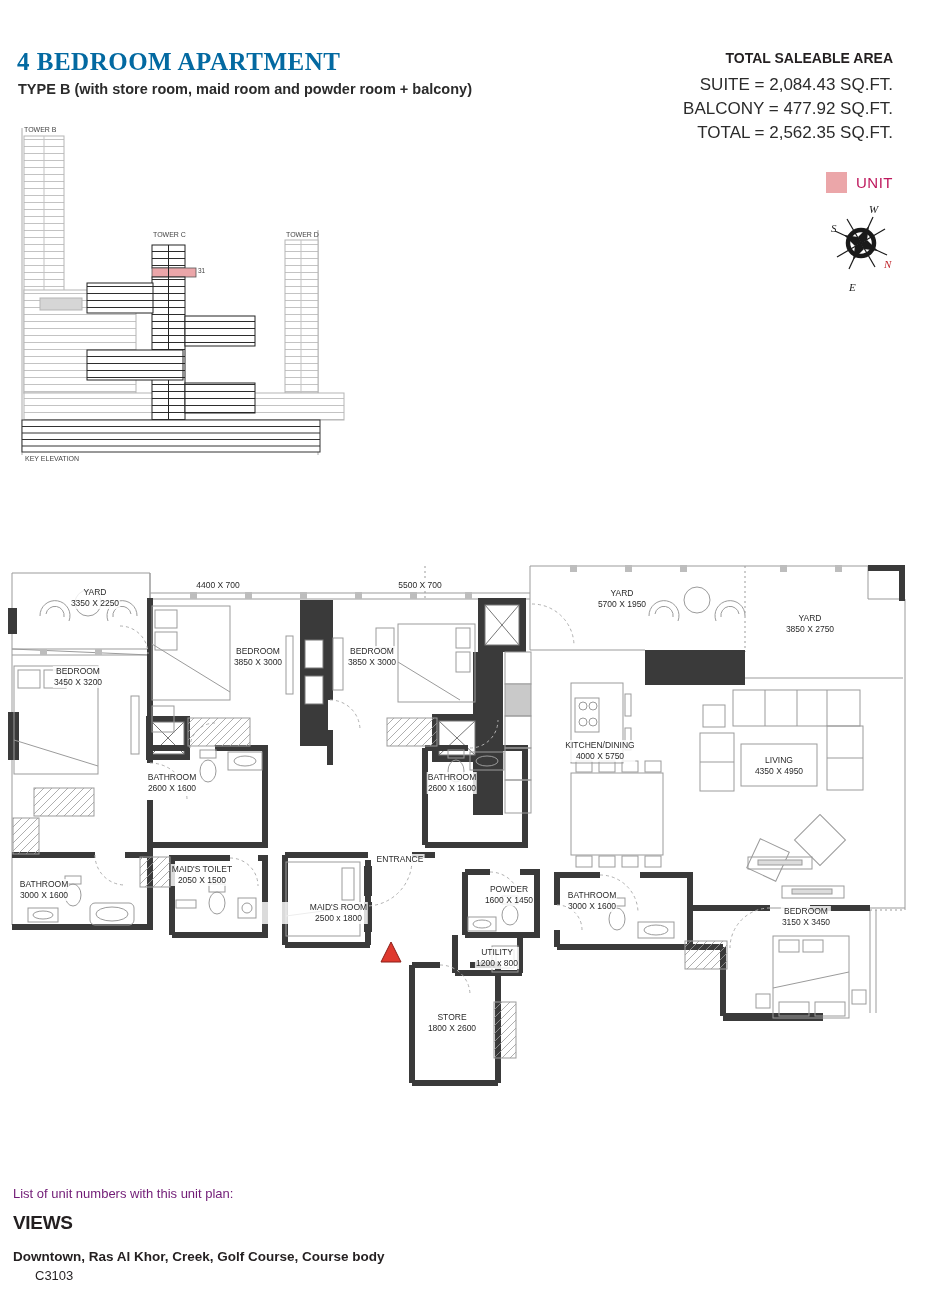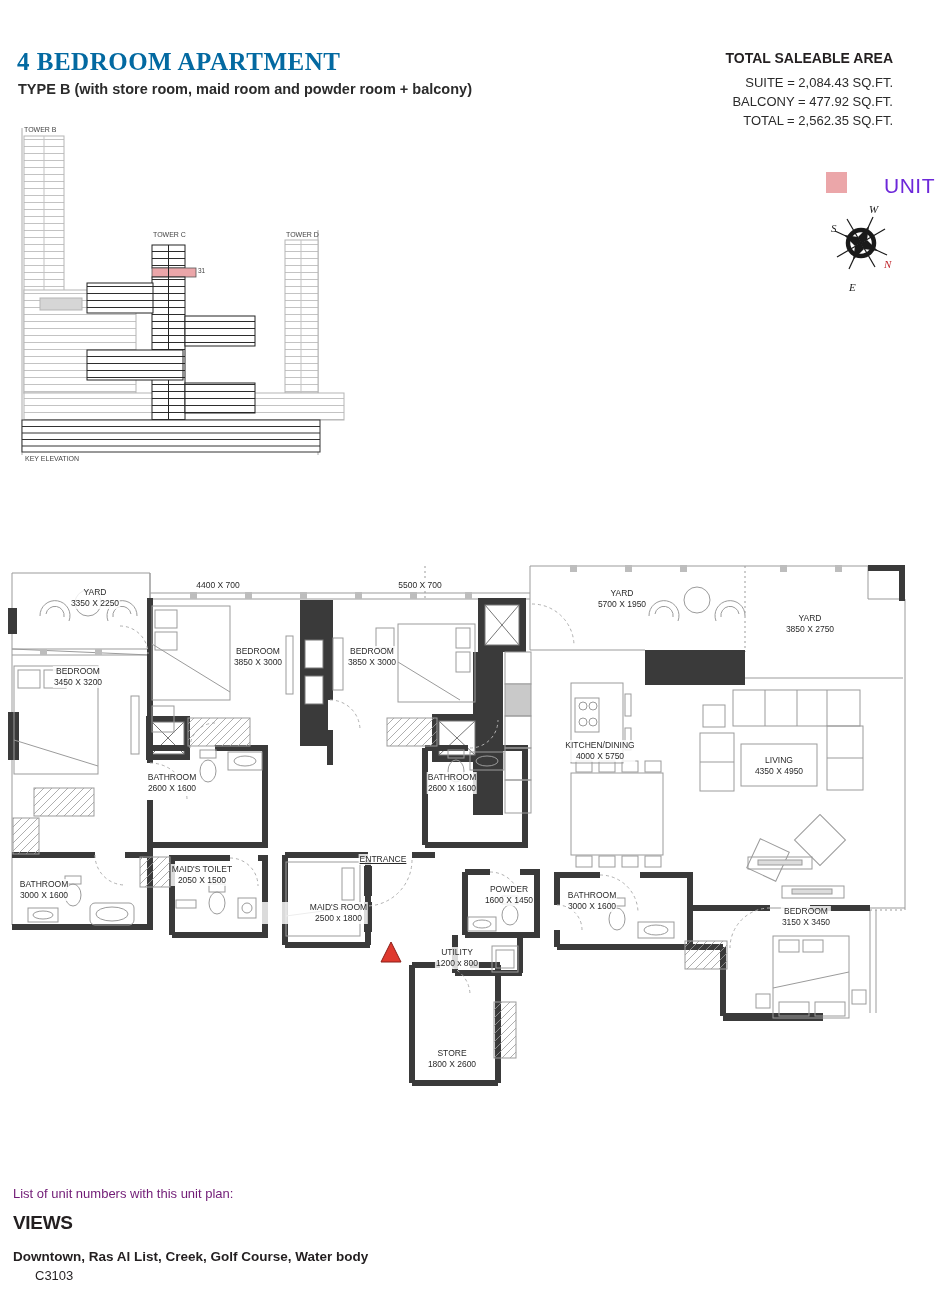"SUITE = 2,084.43 SQ.FT." .area-line { font-size: 13px -> 17px }
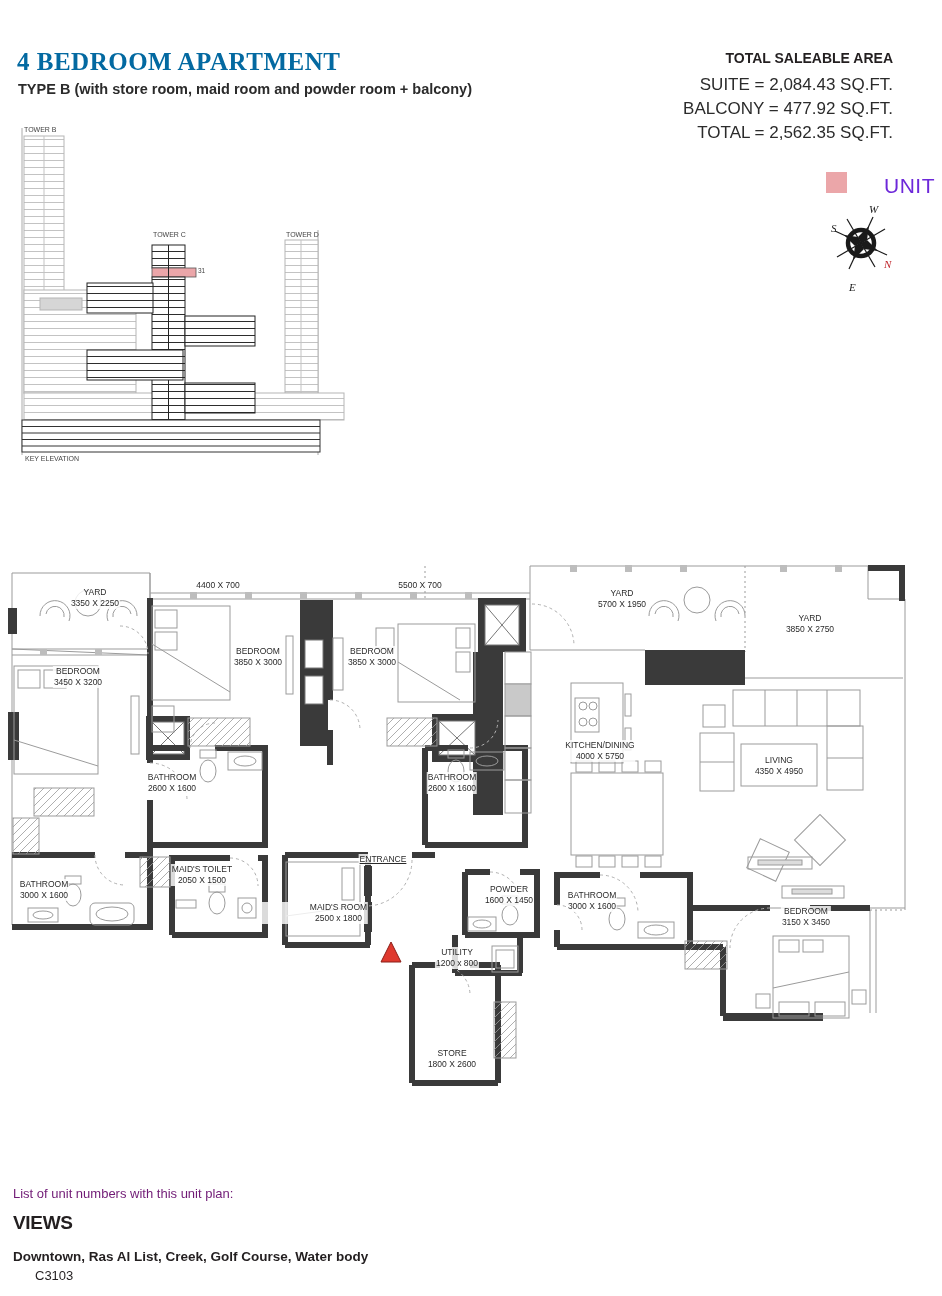"UNIT" .legend-text { color: #6d28d9 -> #be185d; font-size: 21px -> 15px; left: 884px -> 856px }
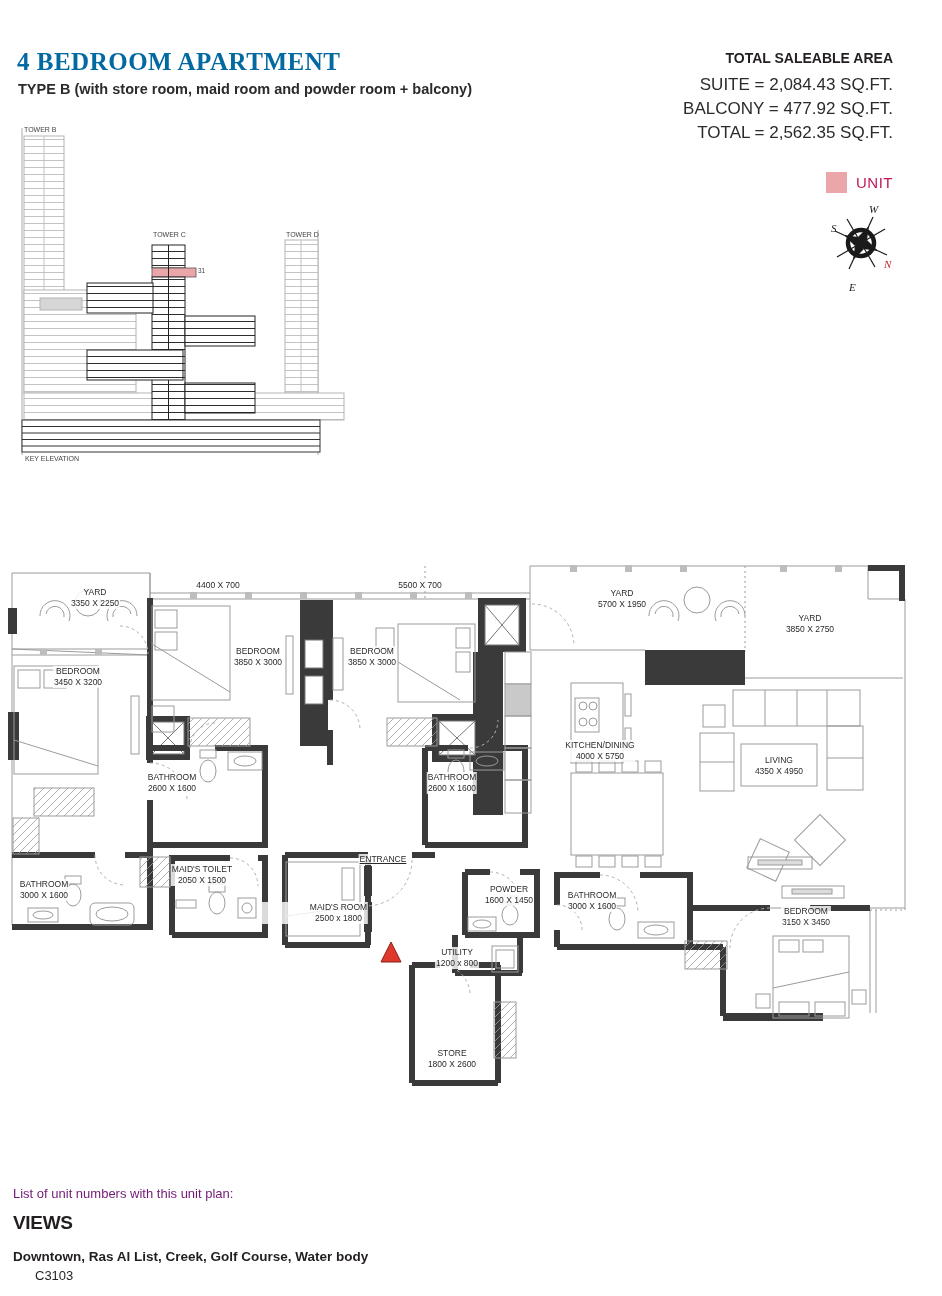"ENTRANCE" div.rlabel { left: 383px -> 400px; text-decoration: underline -> none }
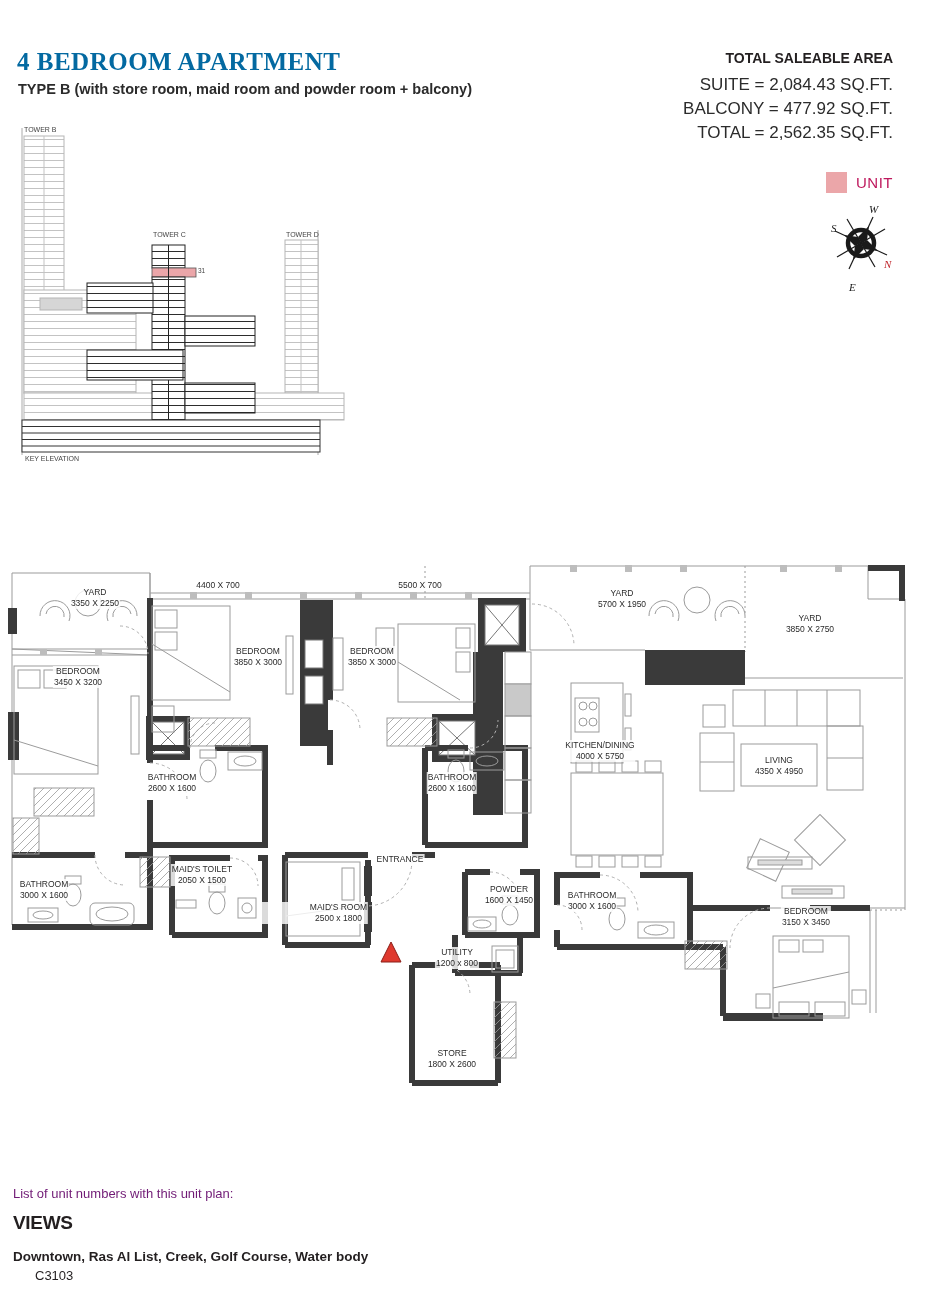"UTILITY" div.rlabel { left: 457px -> 497px }
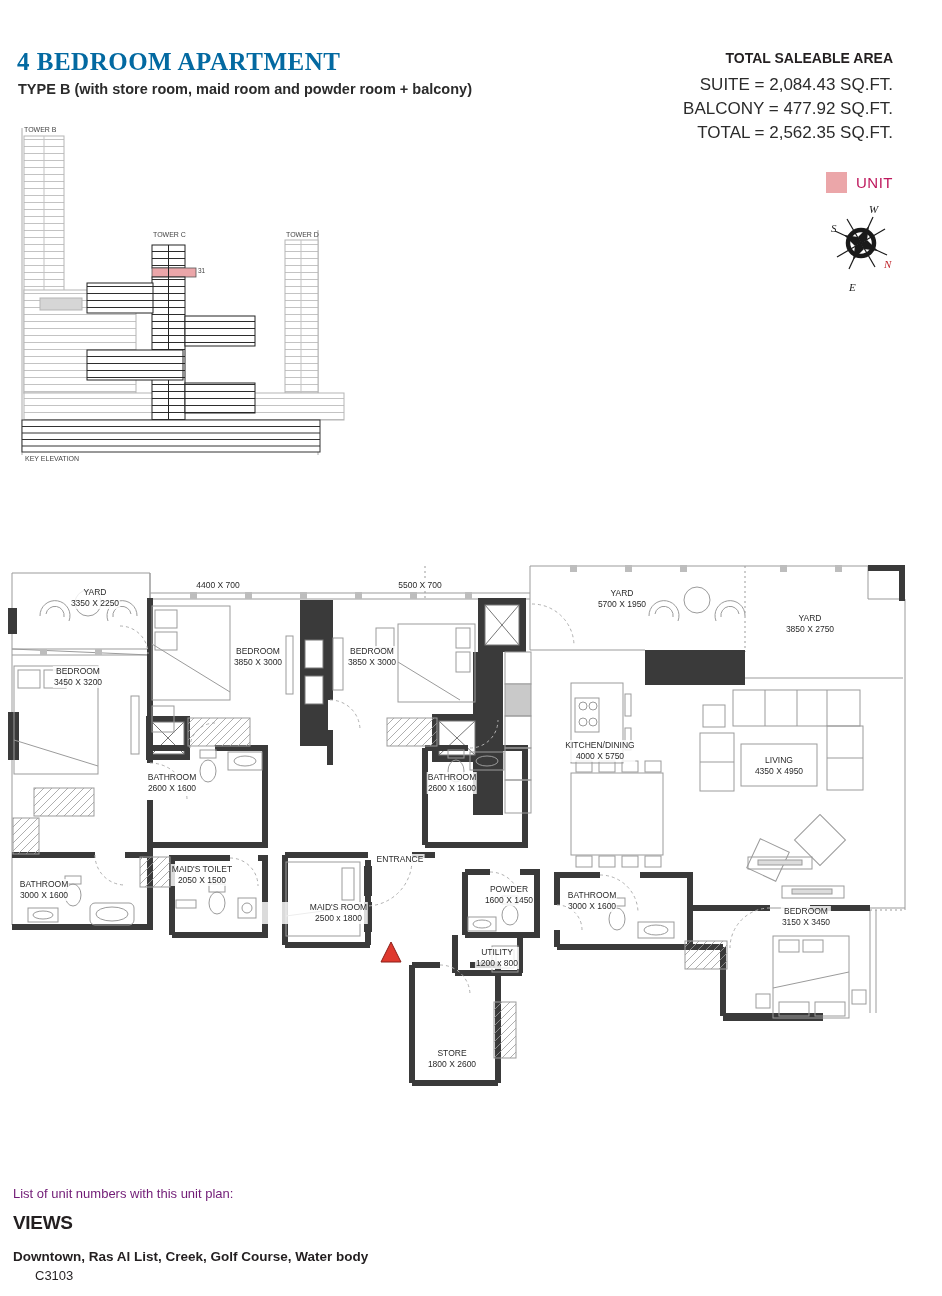"STORE" div.rlabel { margin-top: 36px -> none }
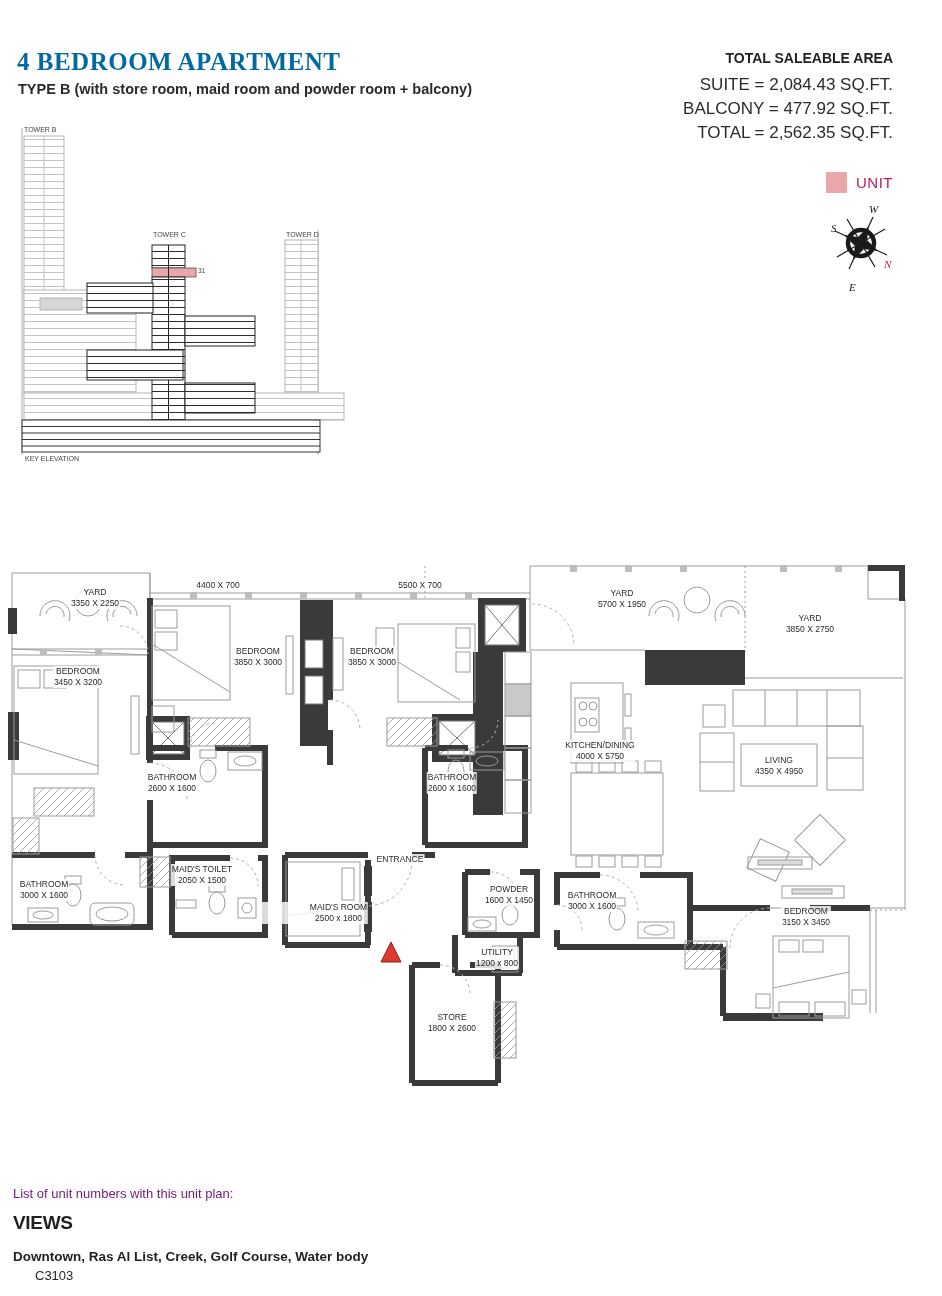"Downtown, Ras Al List, Creek," div.abs { text: List, Creek, Golf Course, Water -> Khor, Creek, Golf Course, Course }
